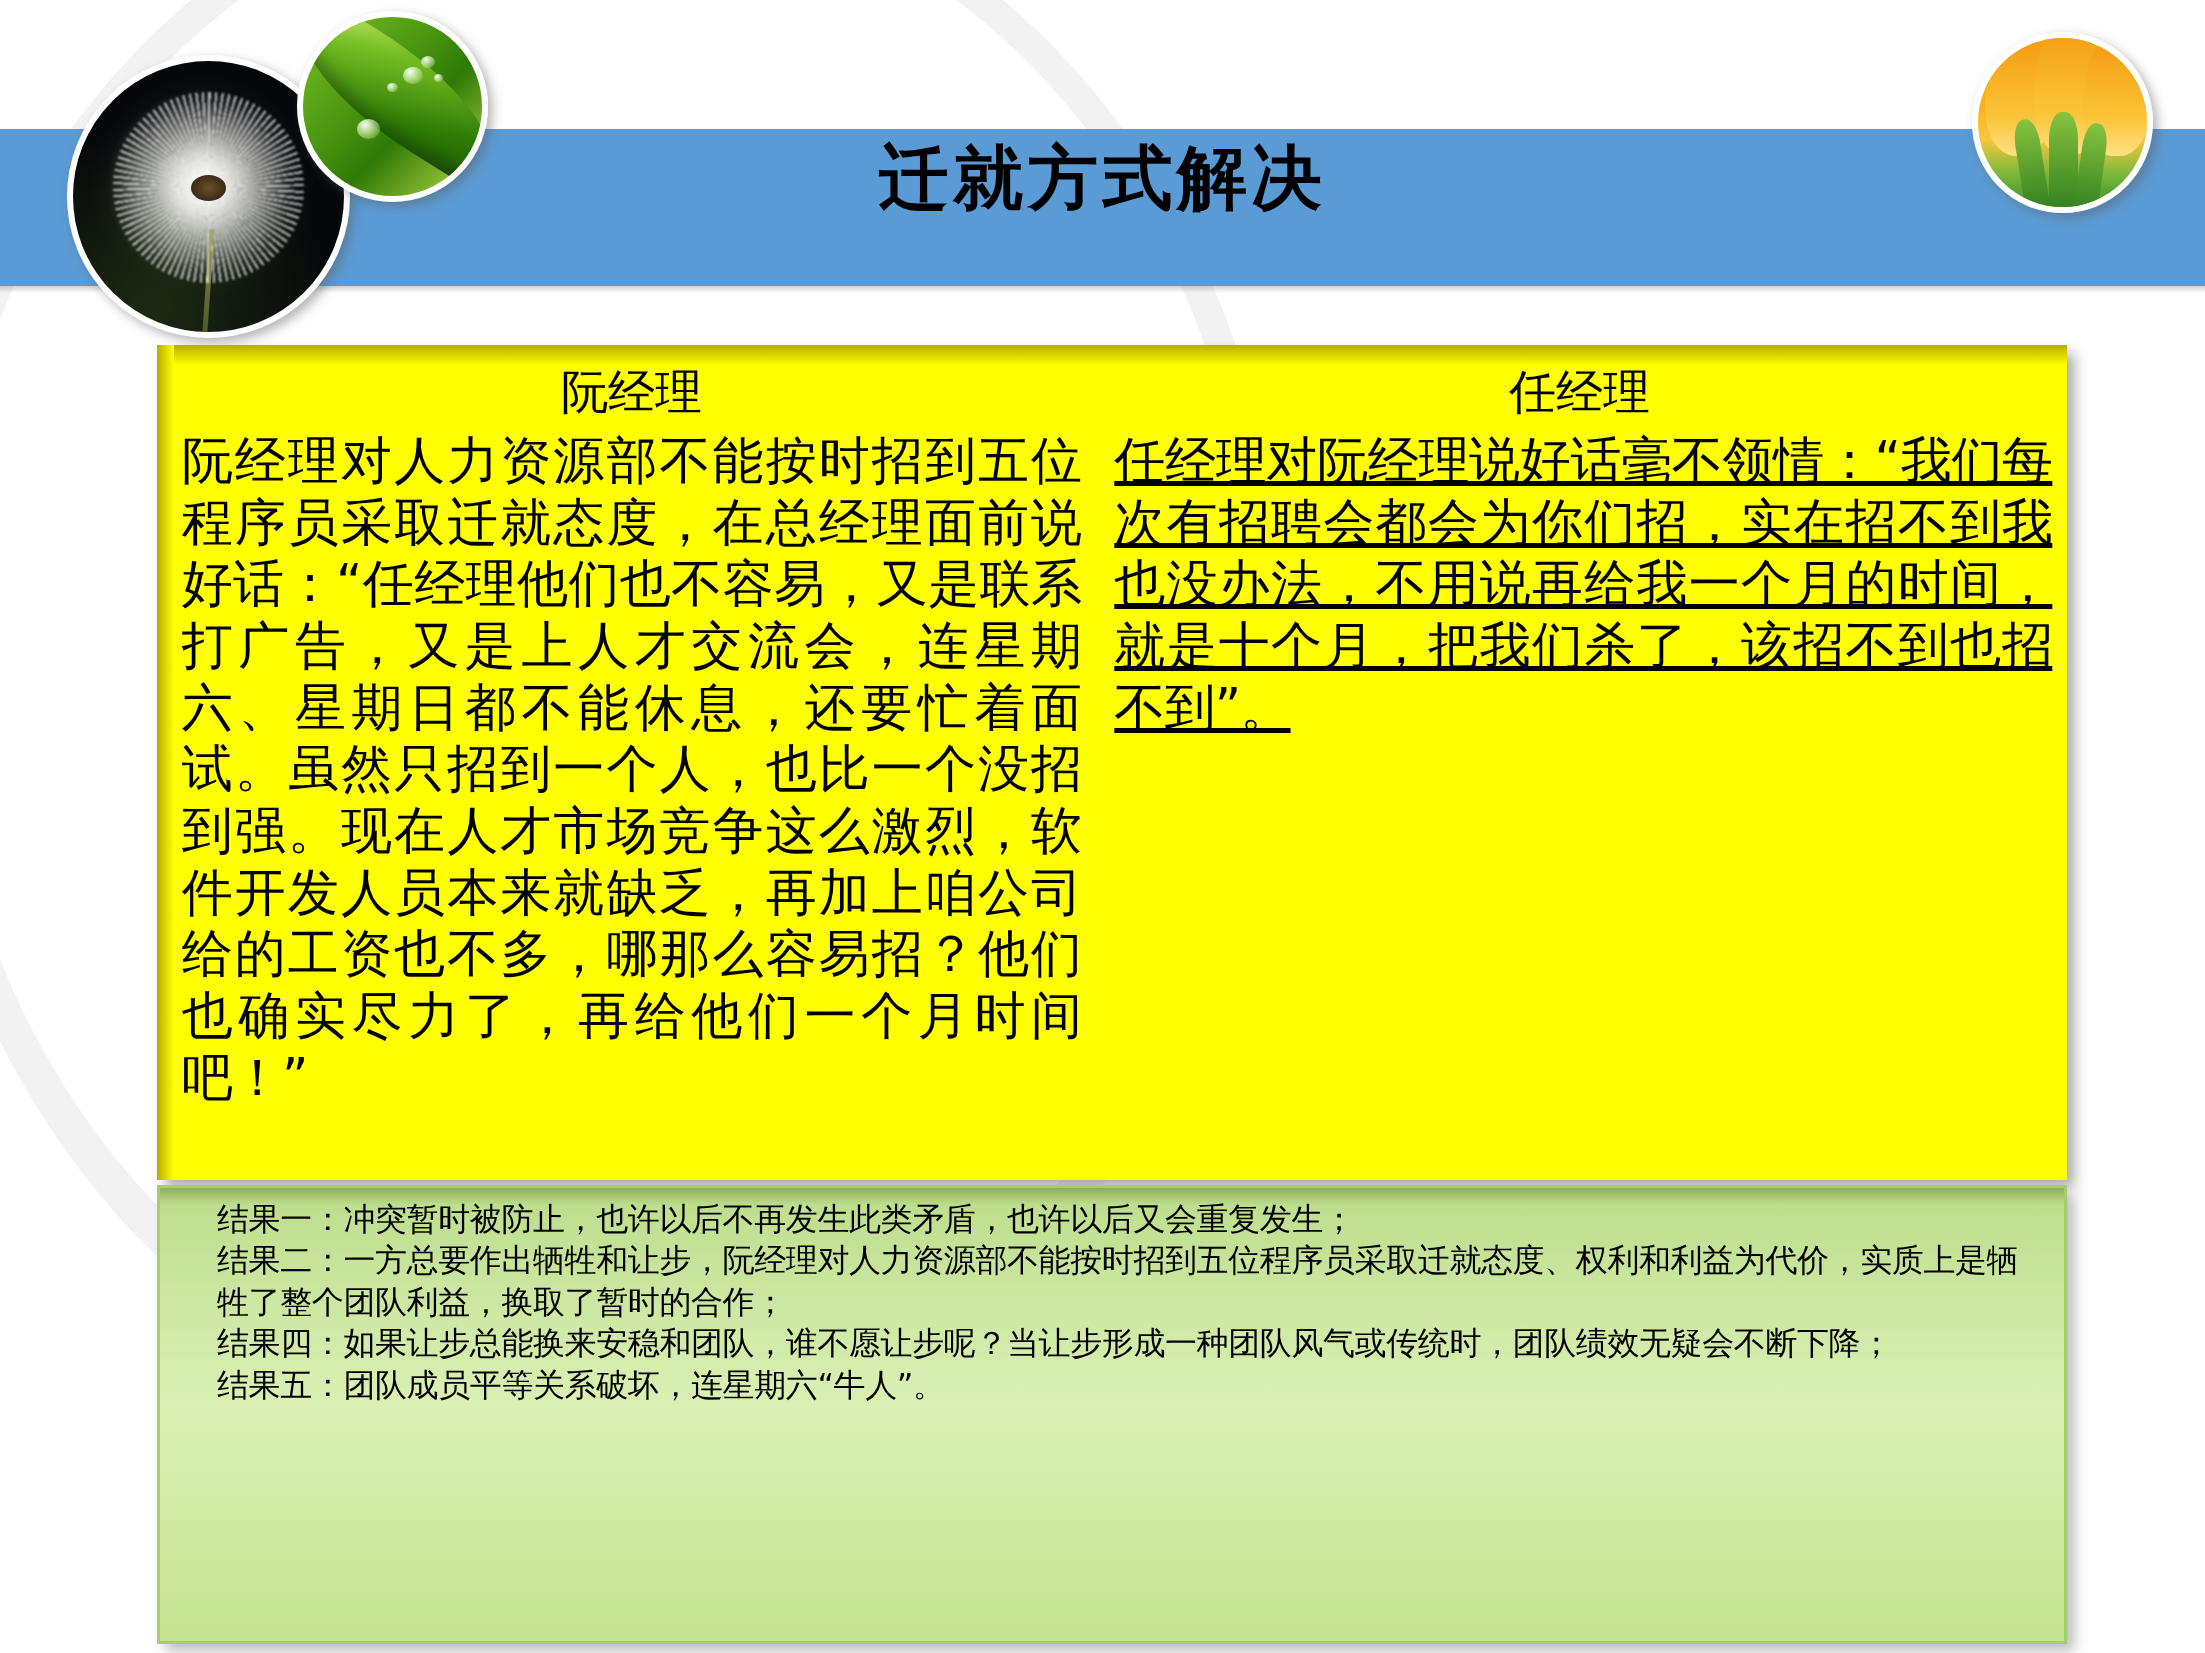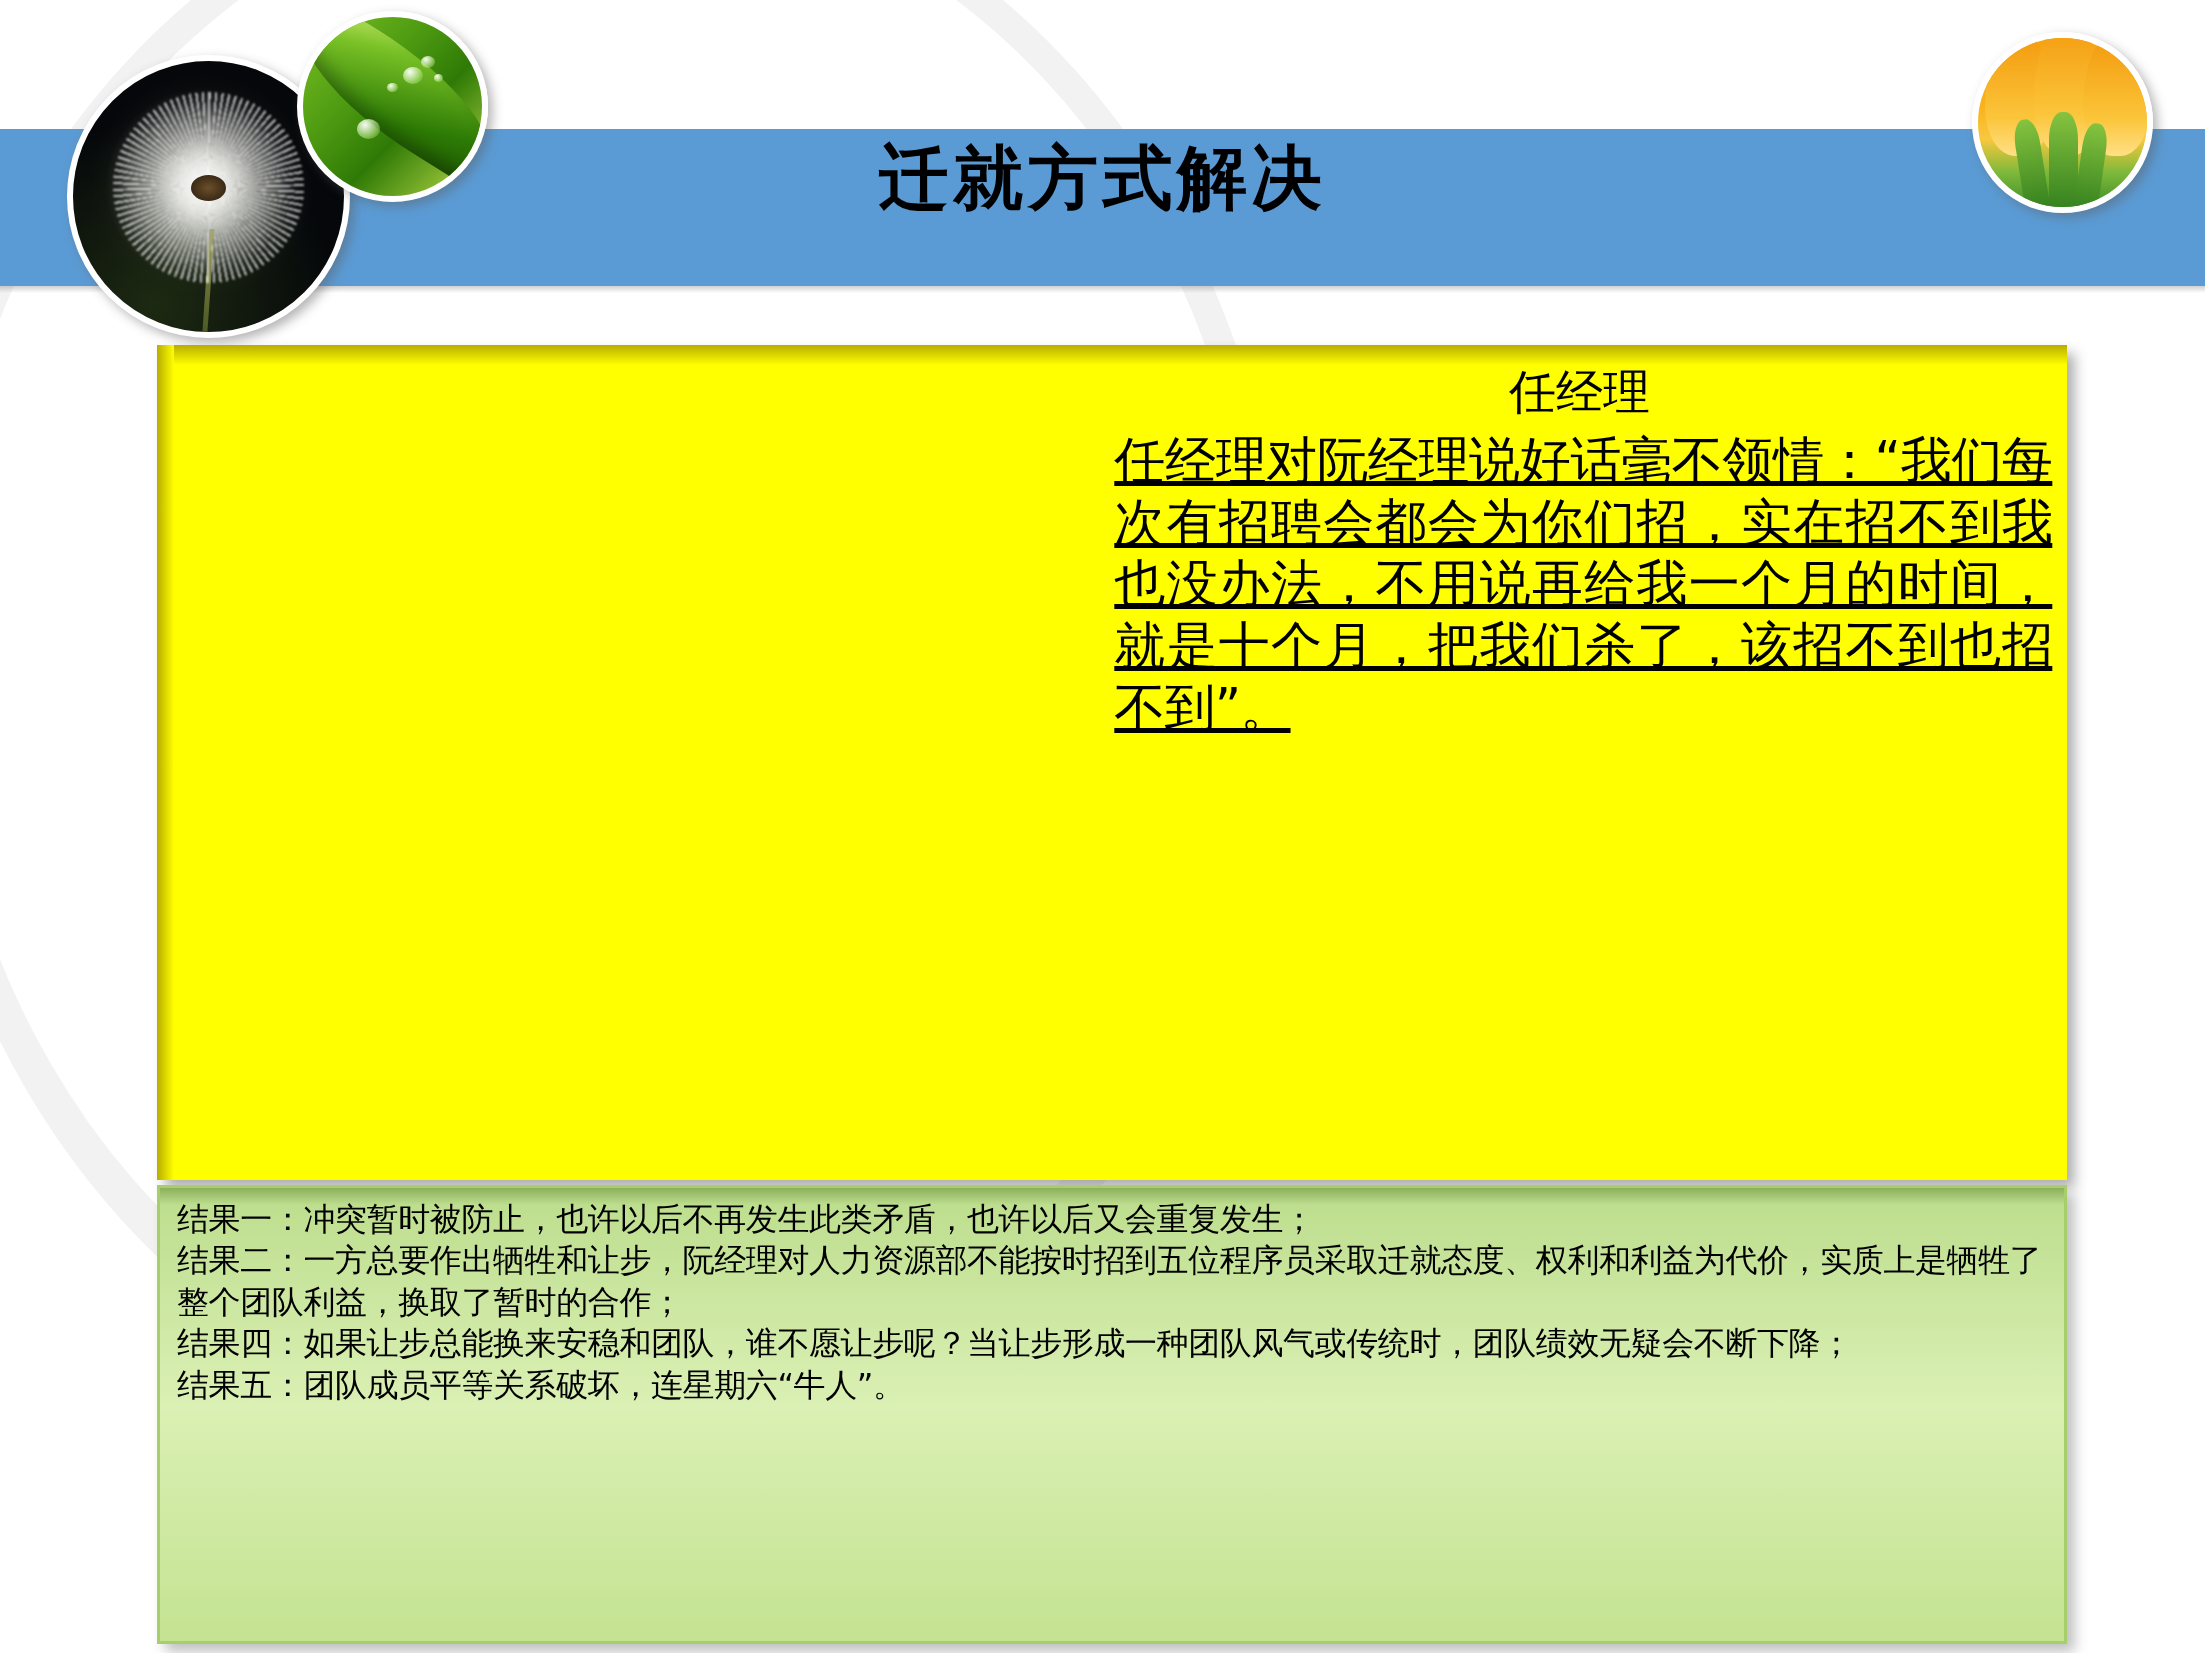"阮经理" div.col { html: none -> <div> <div>阮经理</div> <div>阮经理对人力资源部不能按时招到五位程序员采取迁就态度，在总经理面前说好话：“任经理他们也不容易，又是联系打广告，又是上人才交流会，连星期六、星期日都不能休息，还要忙着面试。虽然只招到一个人，也比一个没招到强。现在人才市场竞争这么激烈，软件开发人员本来就缺乏，再加上咱公司给的工资也不多，哪那么容易招？他们也确实尽力了，再给他们一个月时间吧！”</div> </div> }
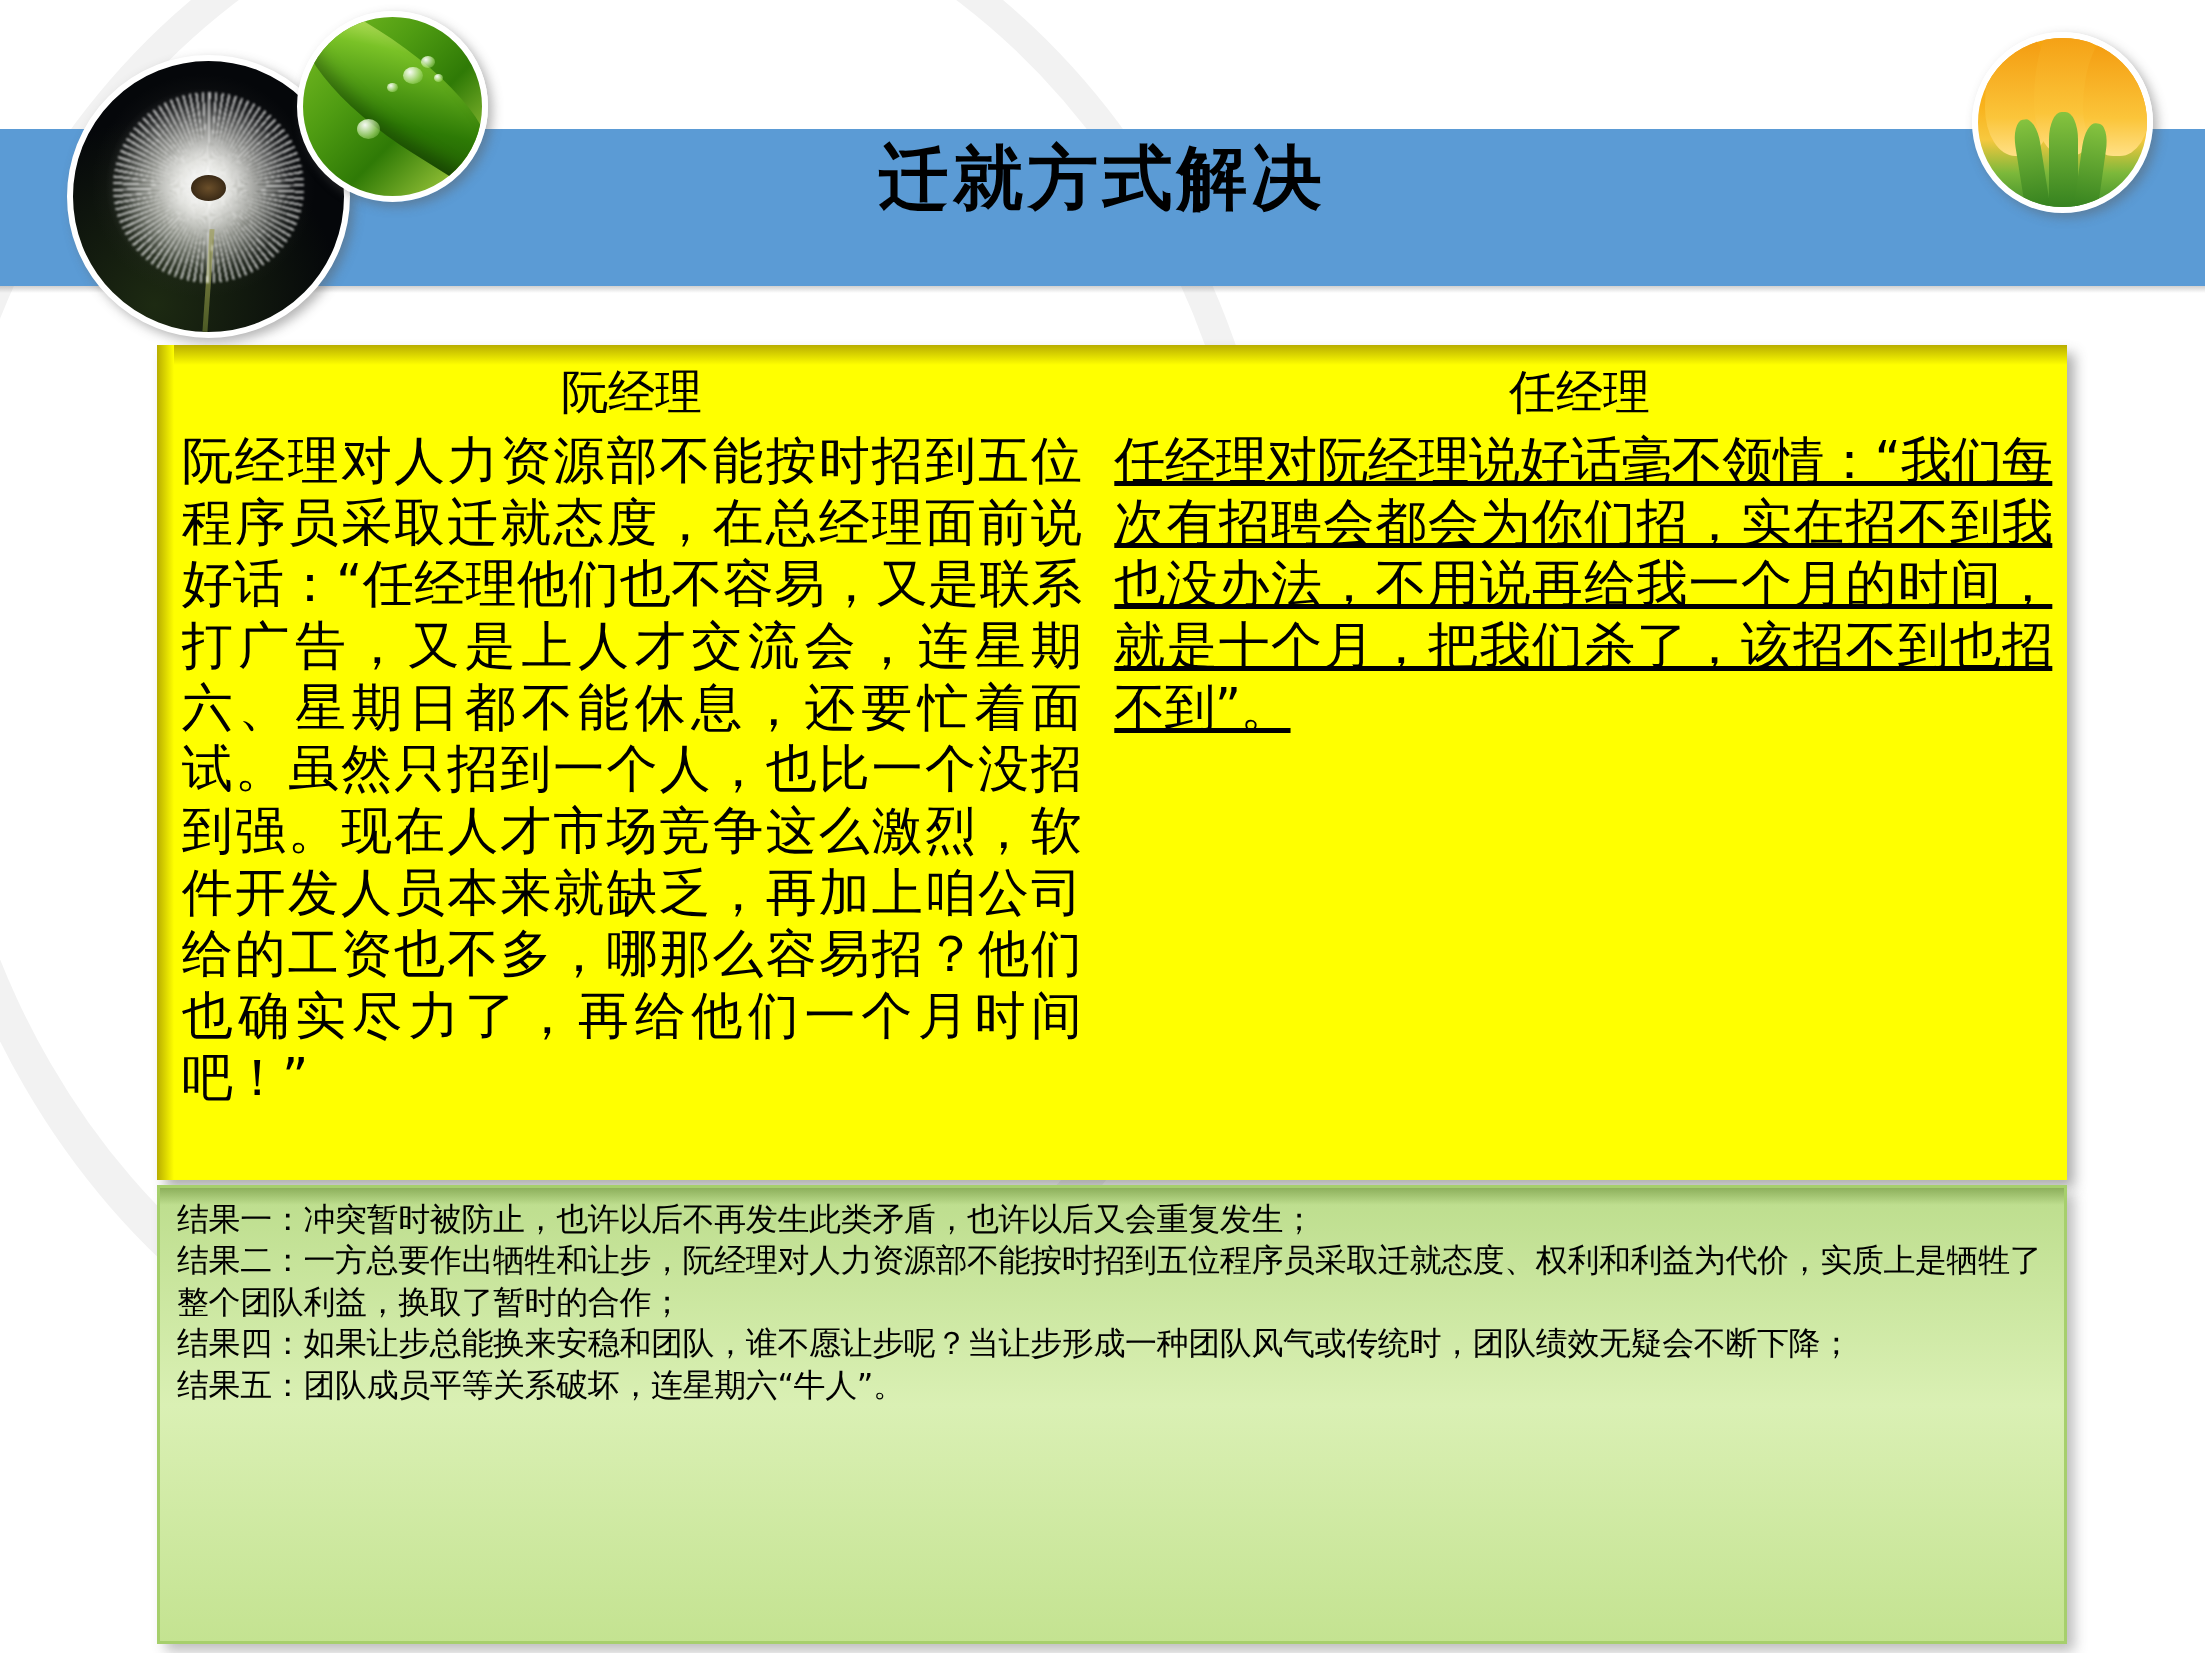"结果一：冲突暂时被防止，也许以后不再发生此类矛盾，也许以后又会重复发生；" .result-line { margin-left: none -> 40px }
